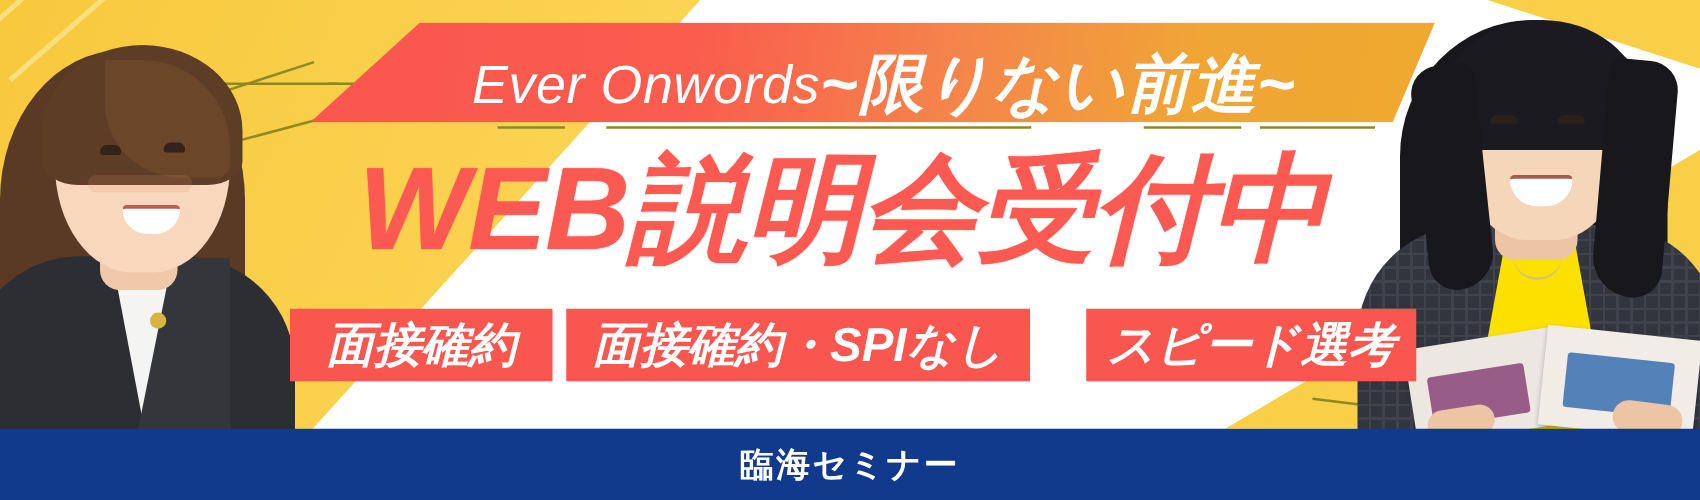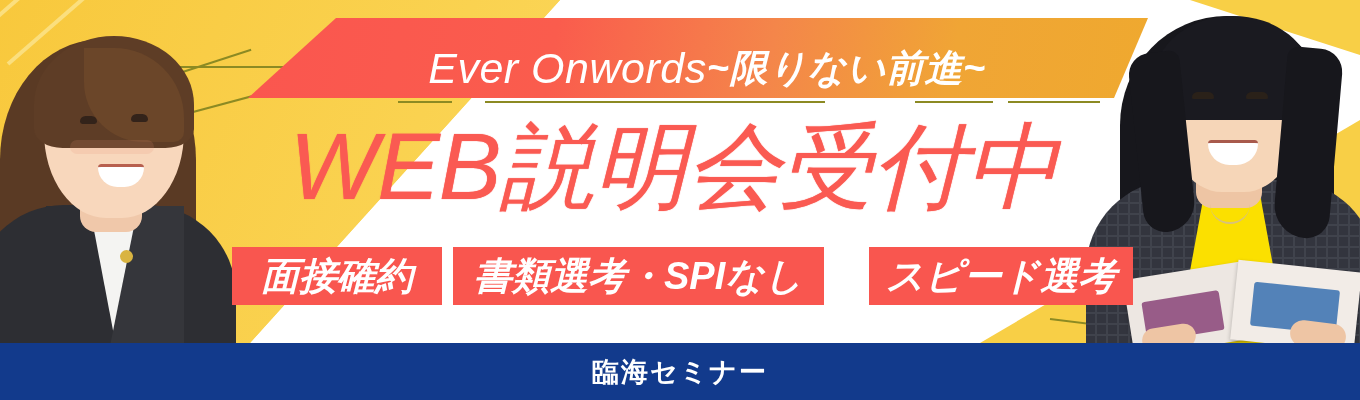"~限りない前進~" #ribbon-text .jp { font-size: 38px -> 52px }
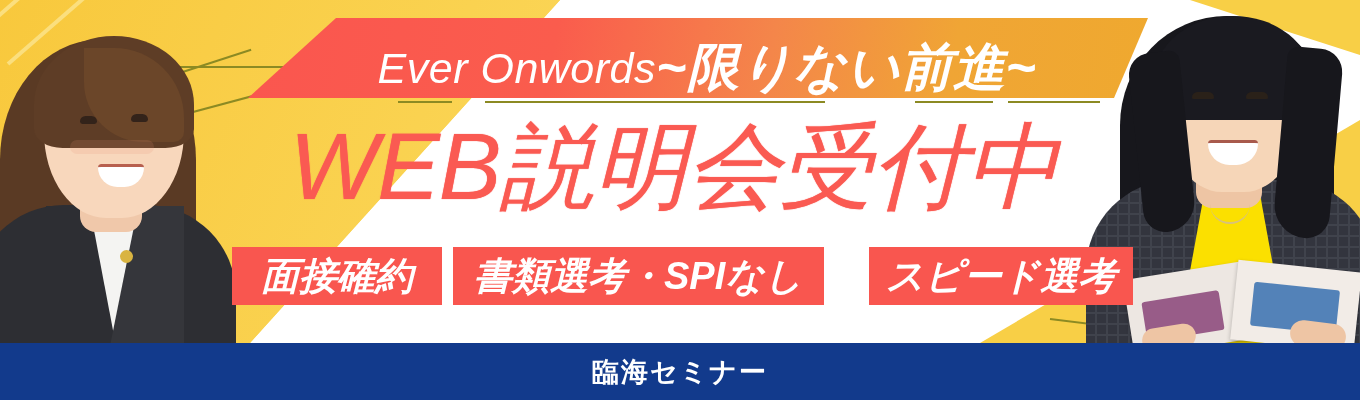"WEB説明会受付中" #headline { font-weight: 400 -> 700 }
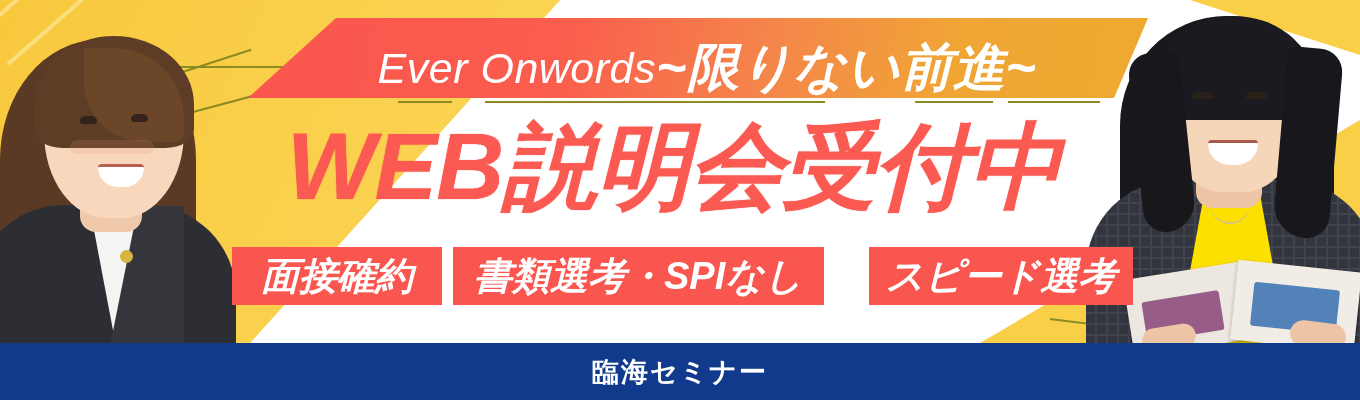"書類選考・SPIなし" div.badge { text: 書類選考 -> 面接確約 }
